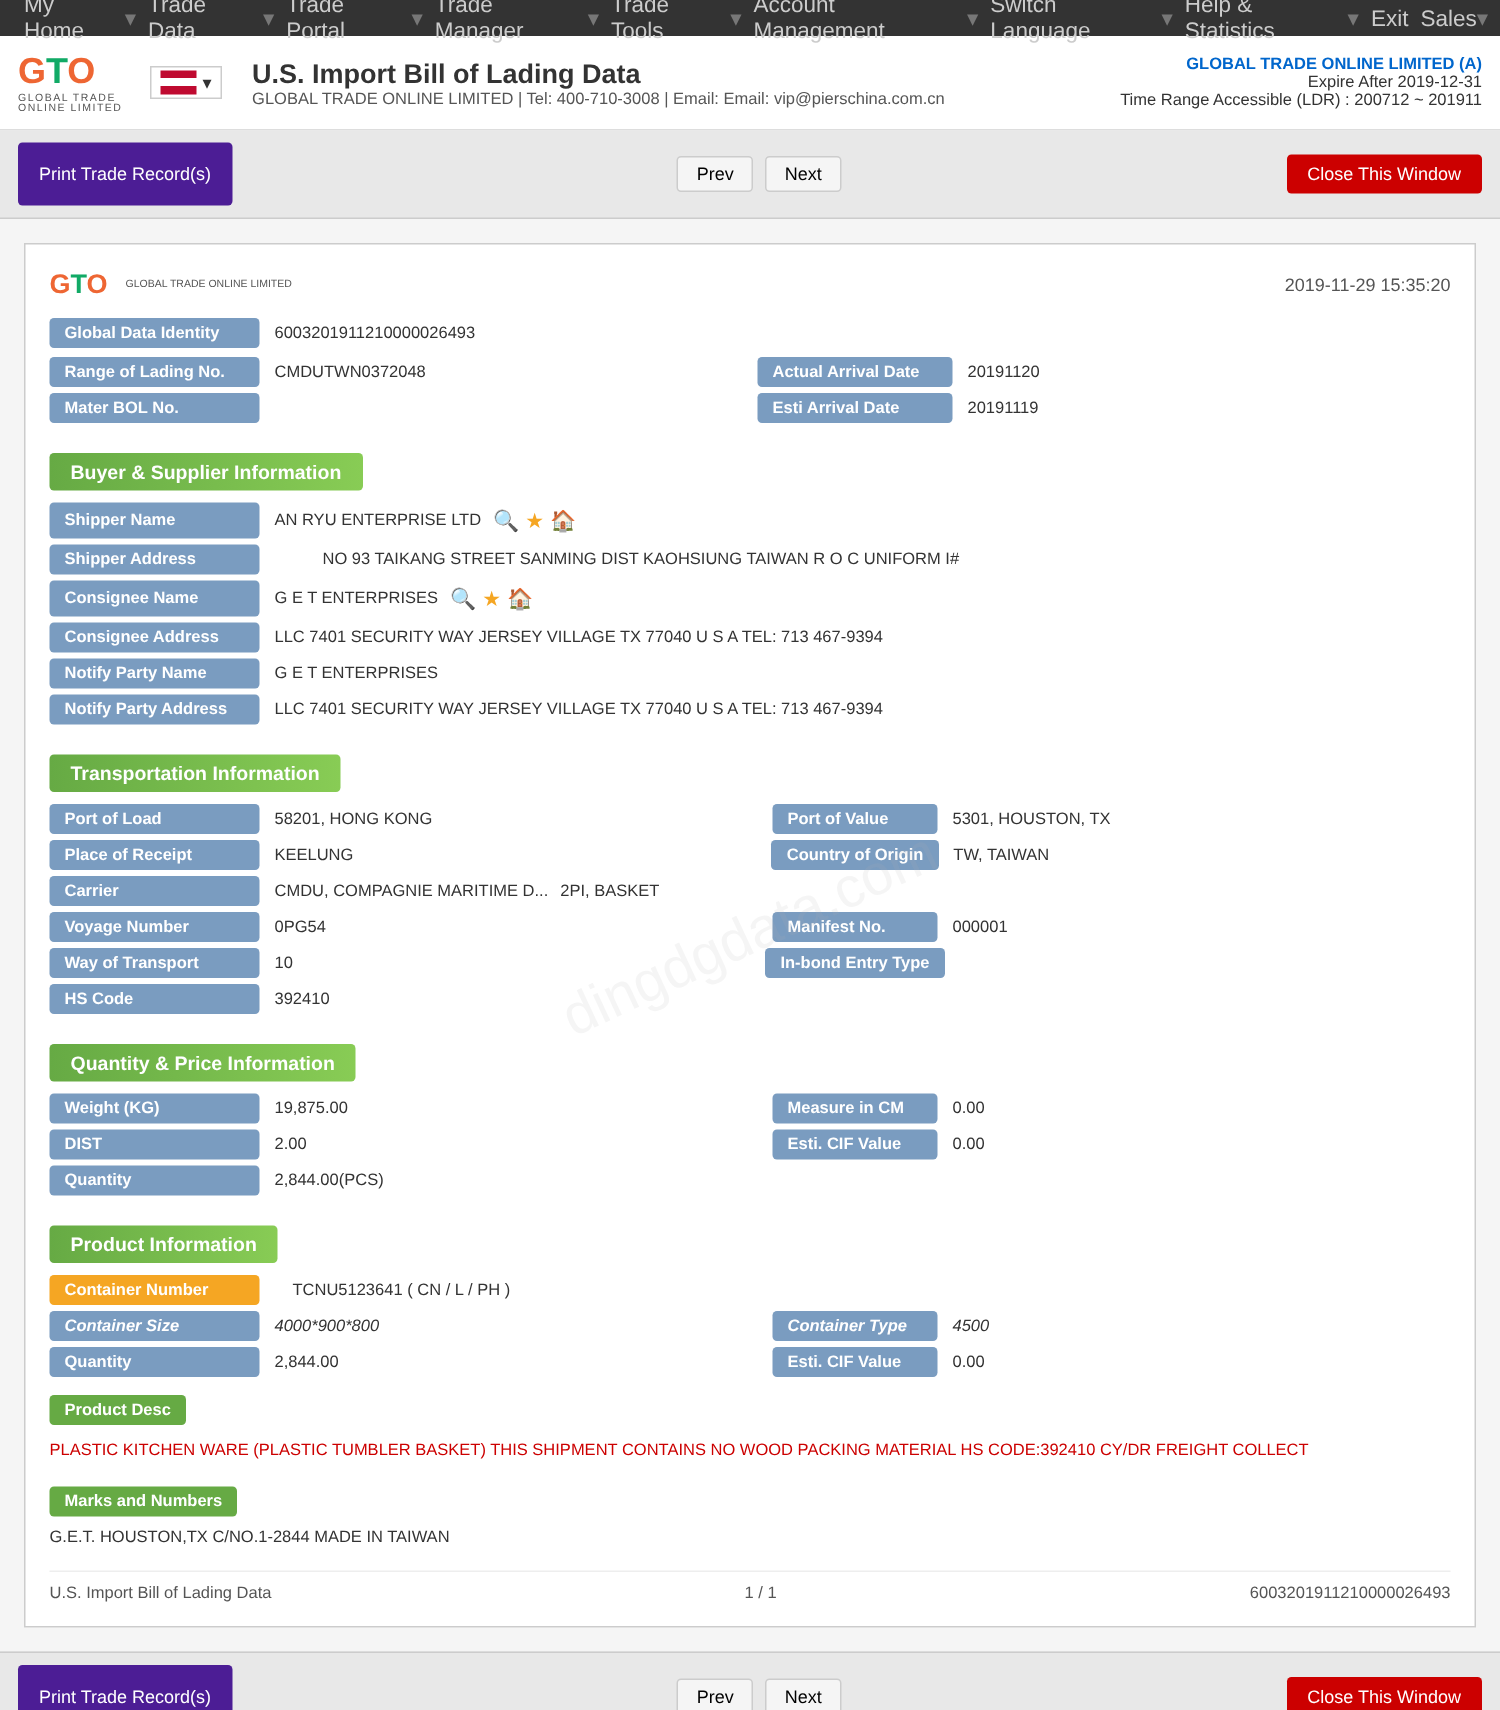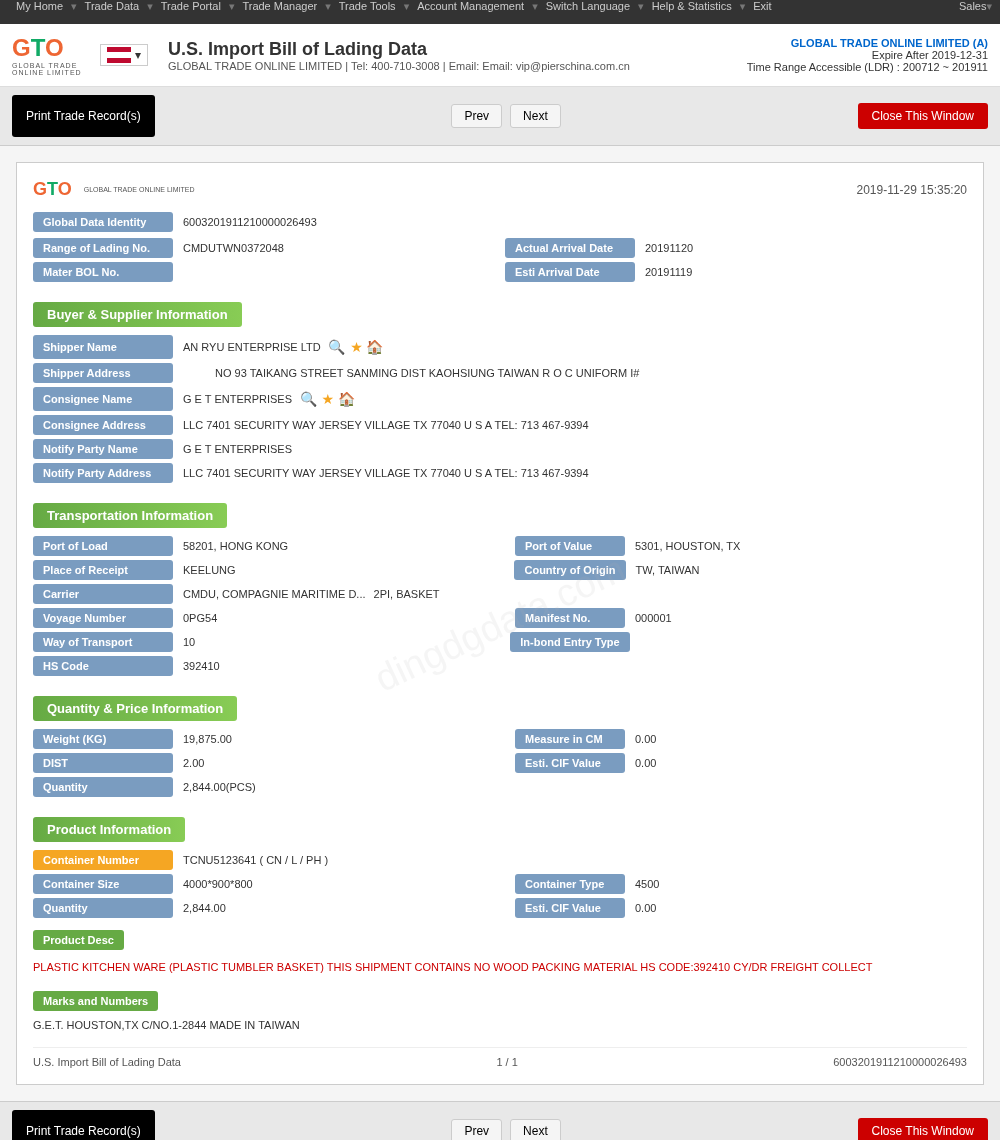"My Home" .top-nav { align-items: flex-start -> center; font-size: 11px -> 15px }
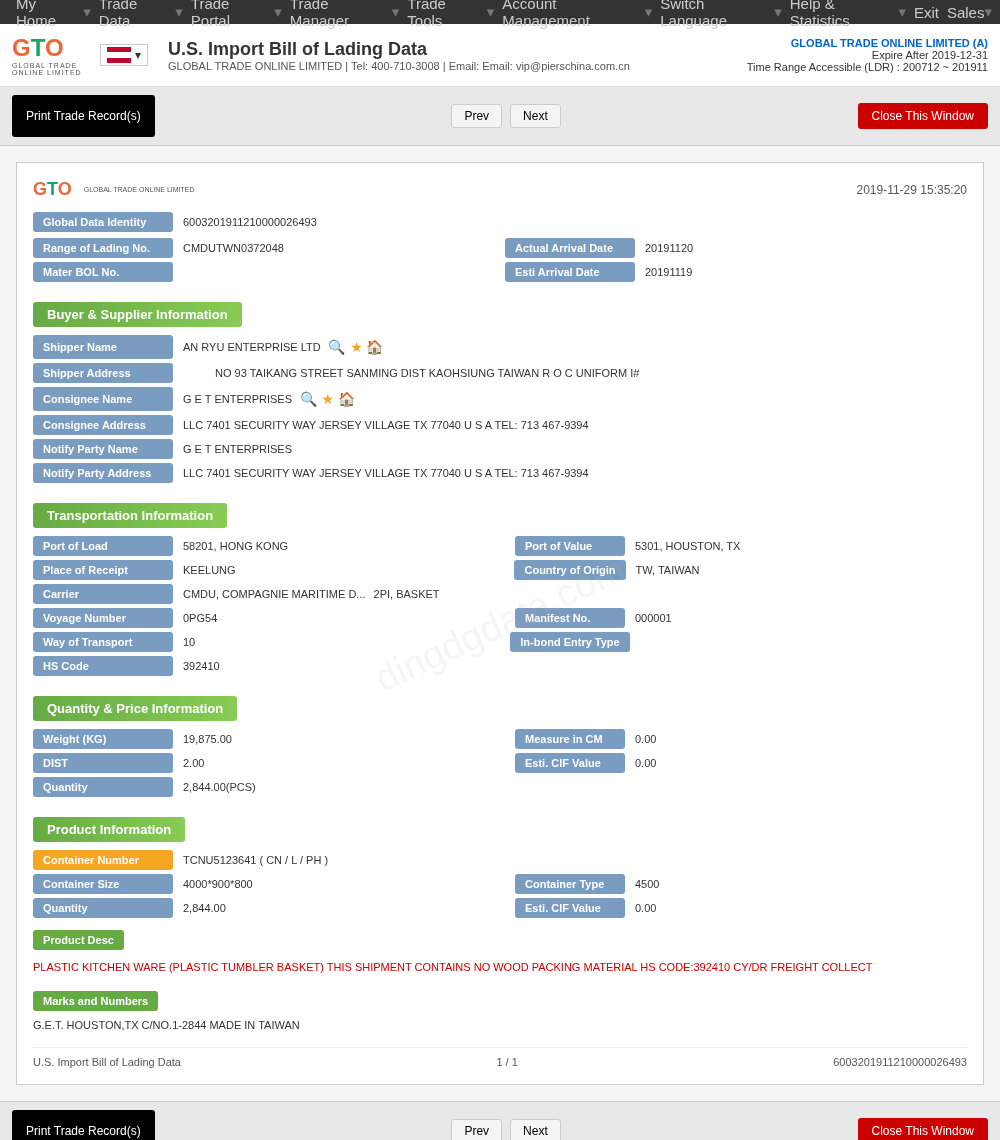"Print Trade Record(s)" .btn-print { background: #000000 -> #4c1d95 }
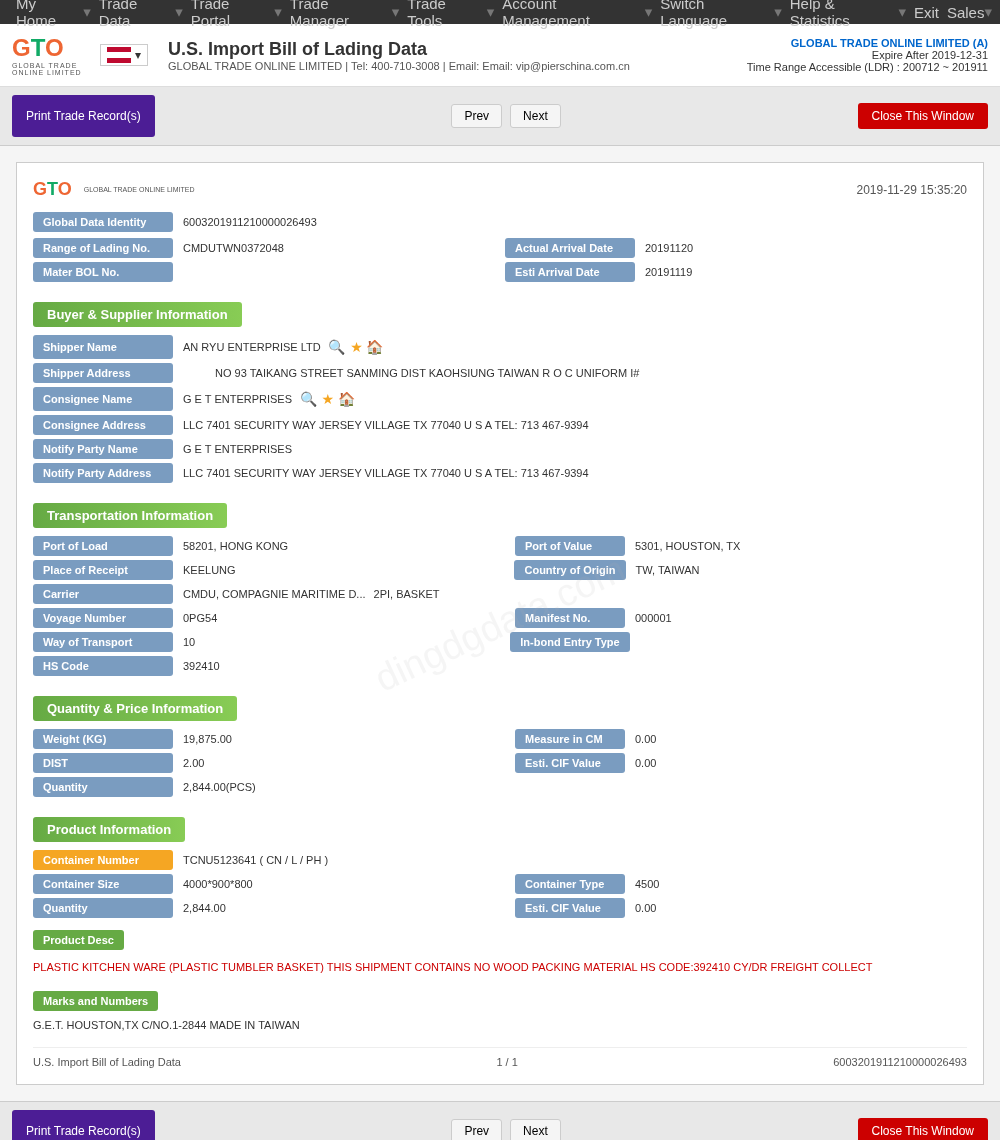"Container Number" div.field-row { gap: none -> 12px }
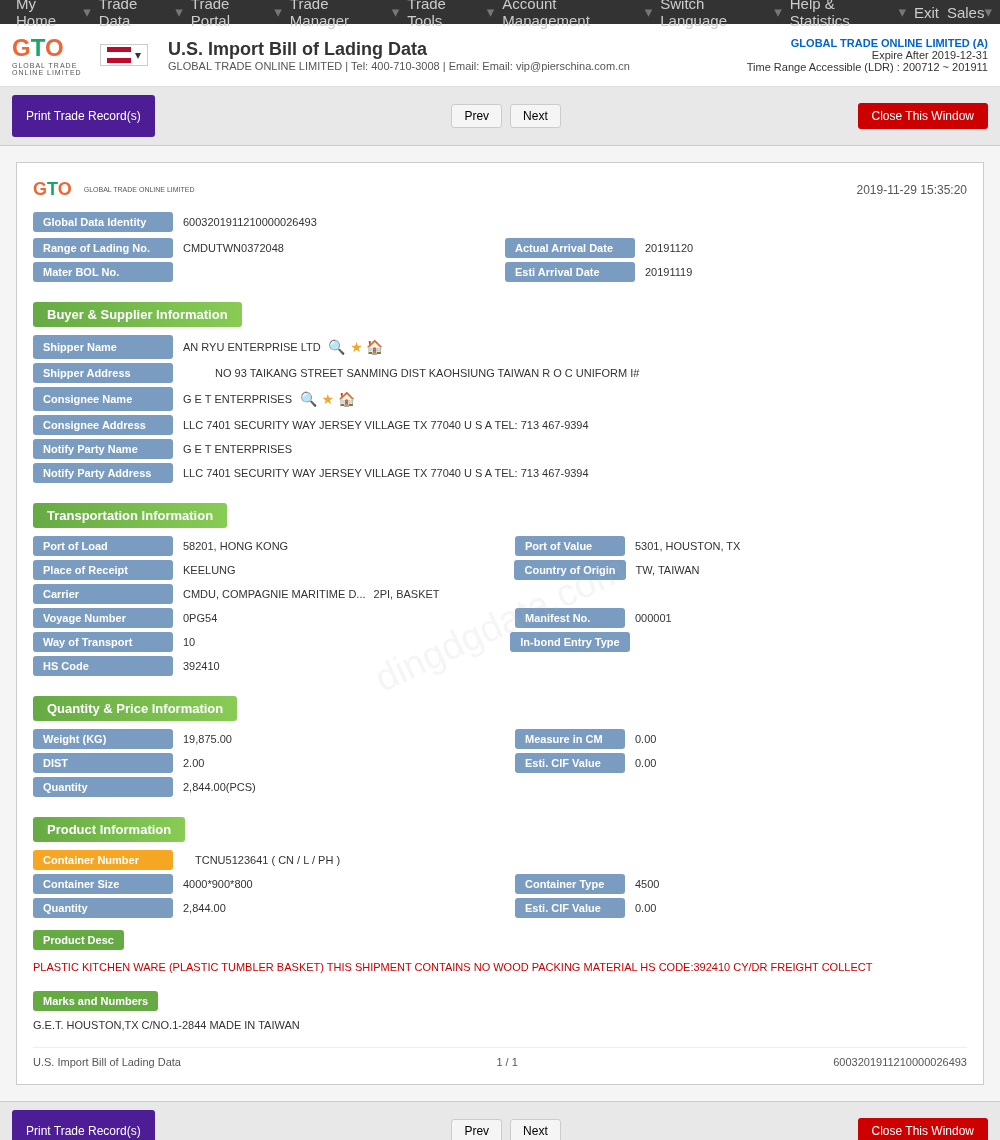"Container Size" div.field-row { font-style: none -> italic }
